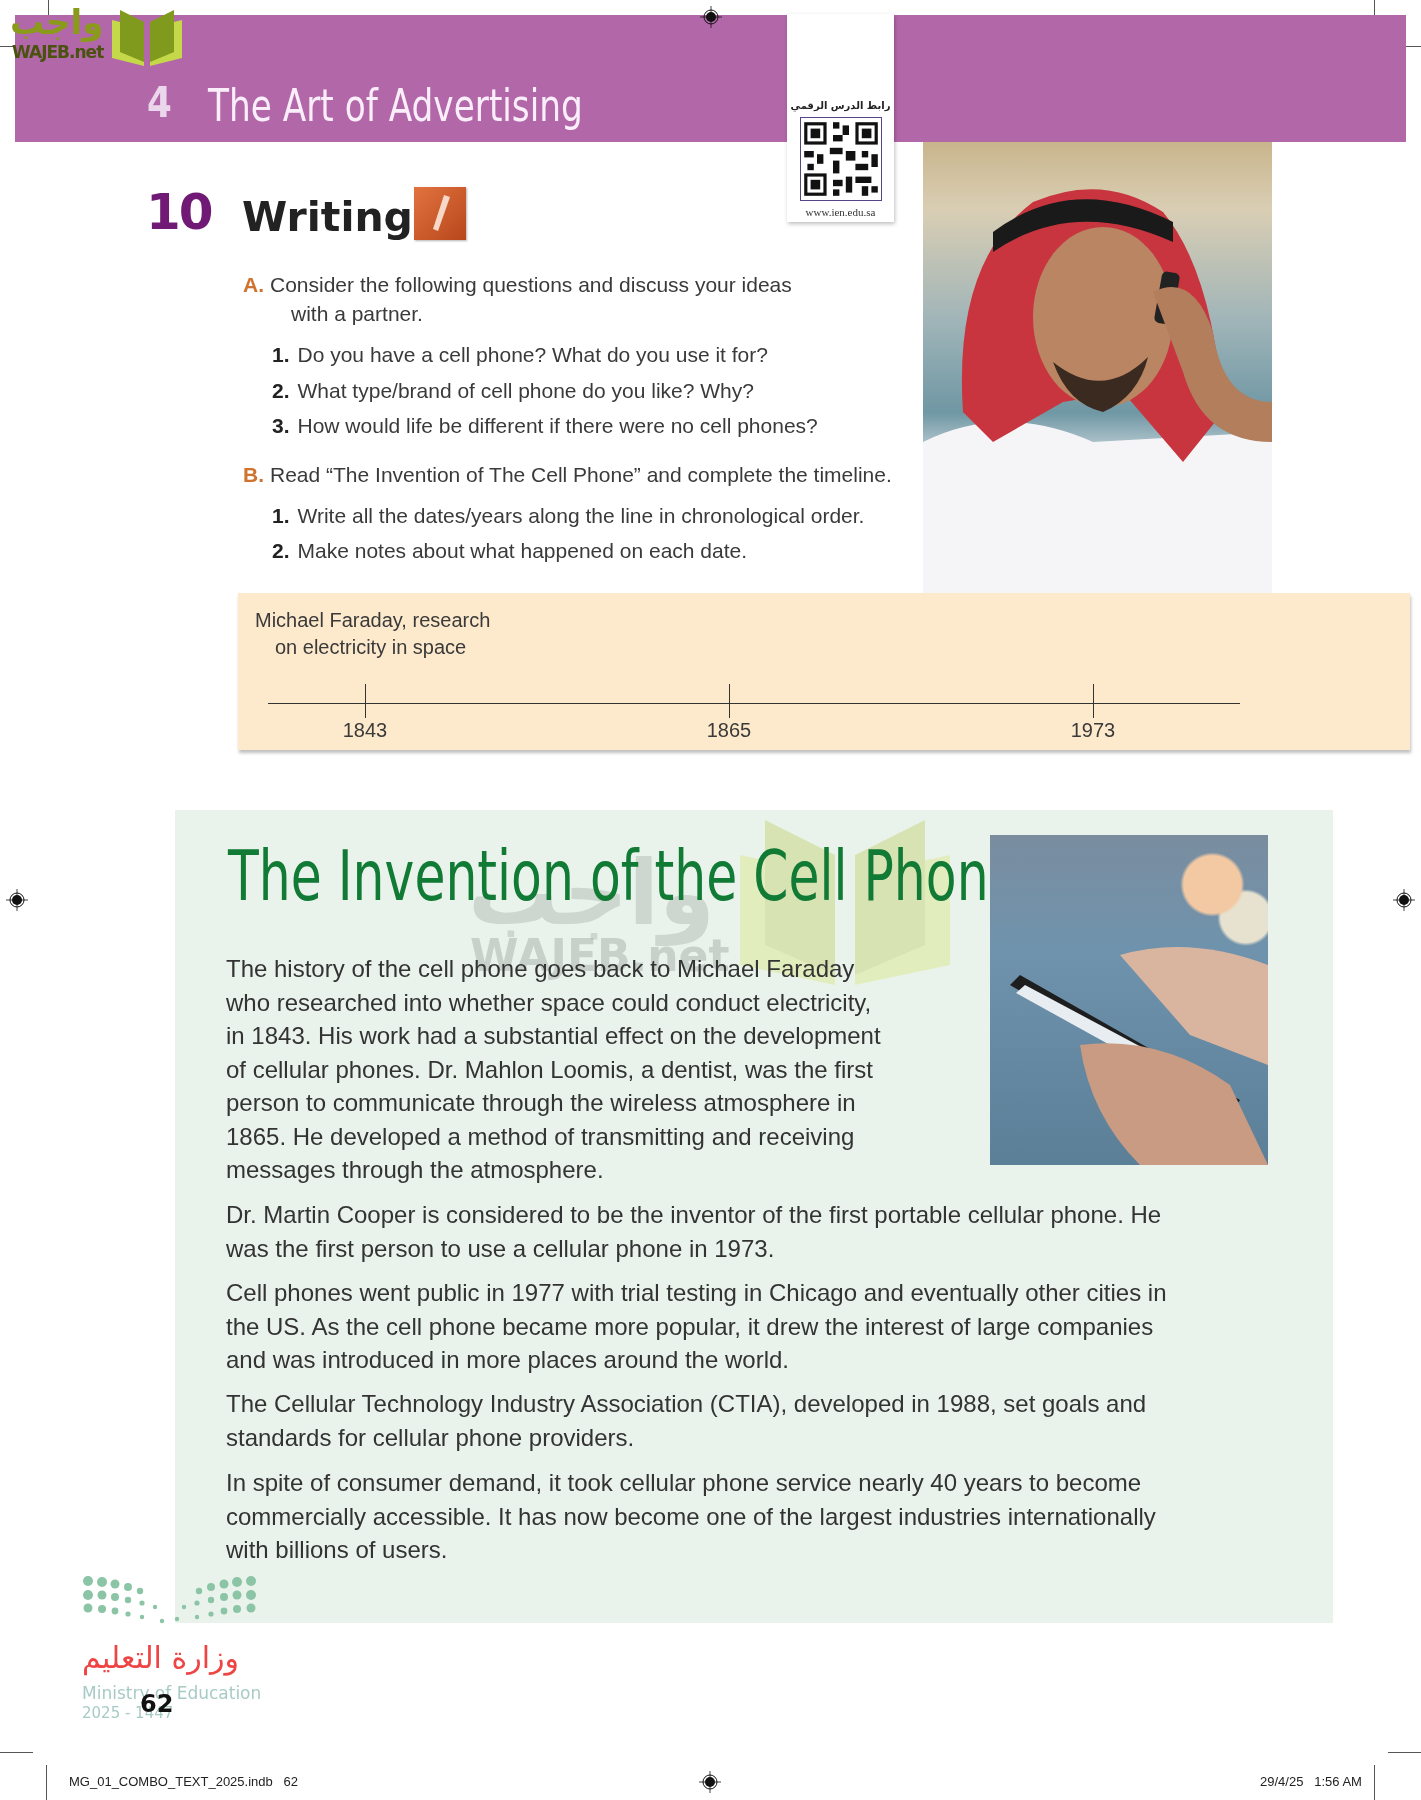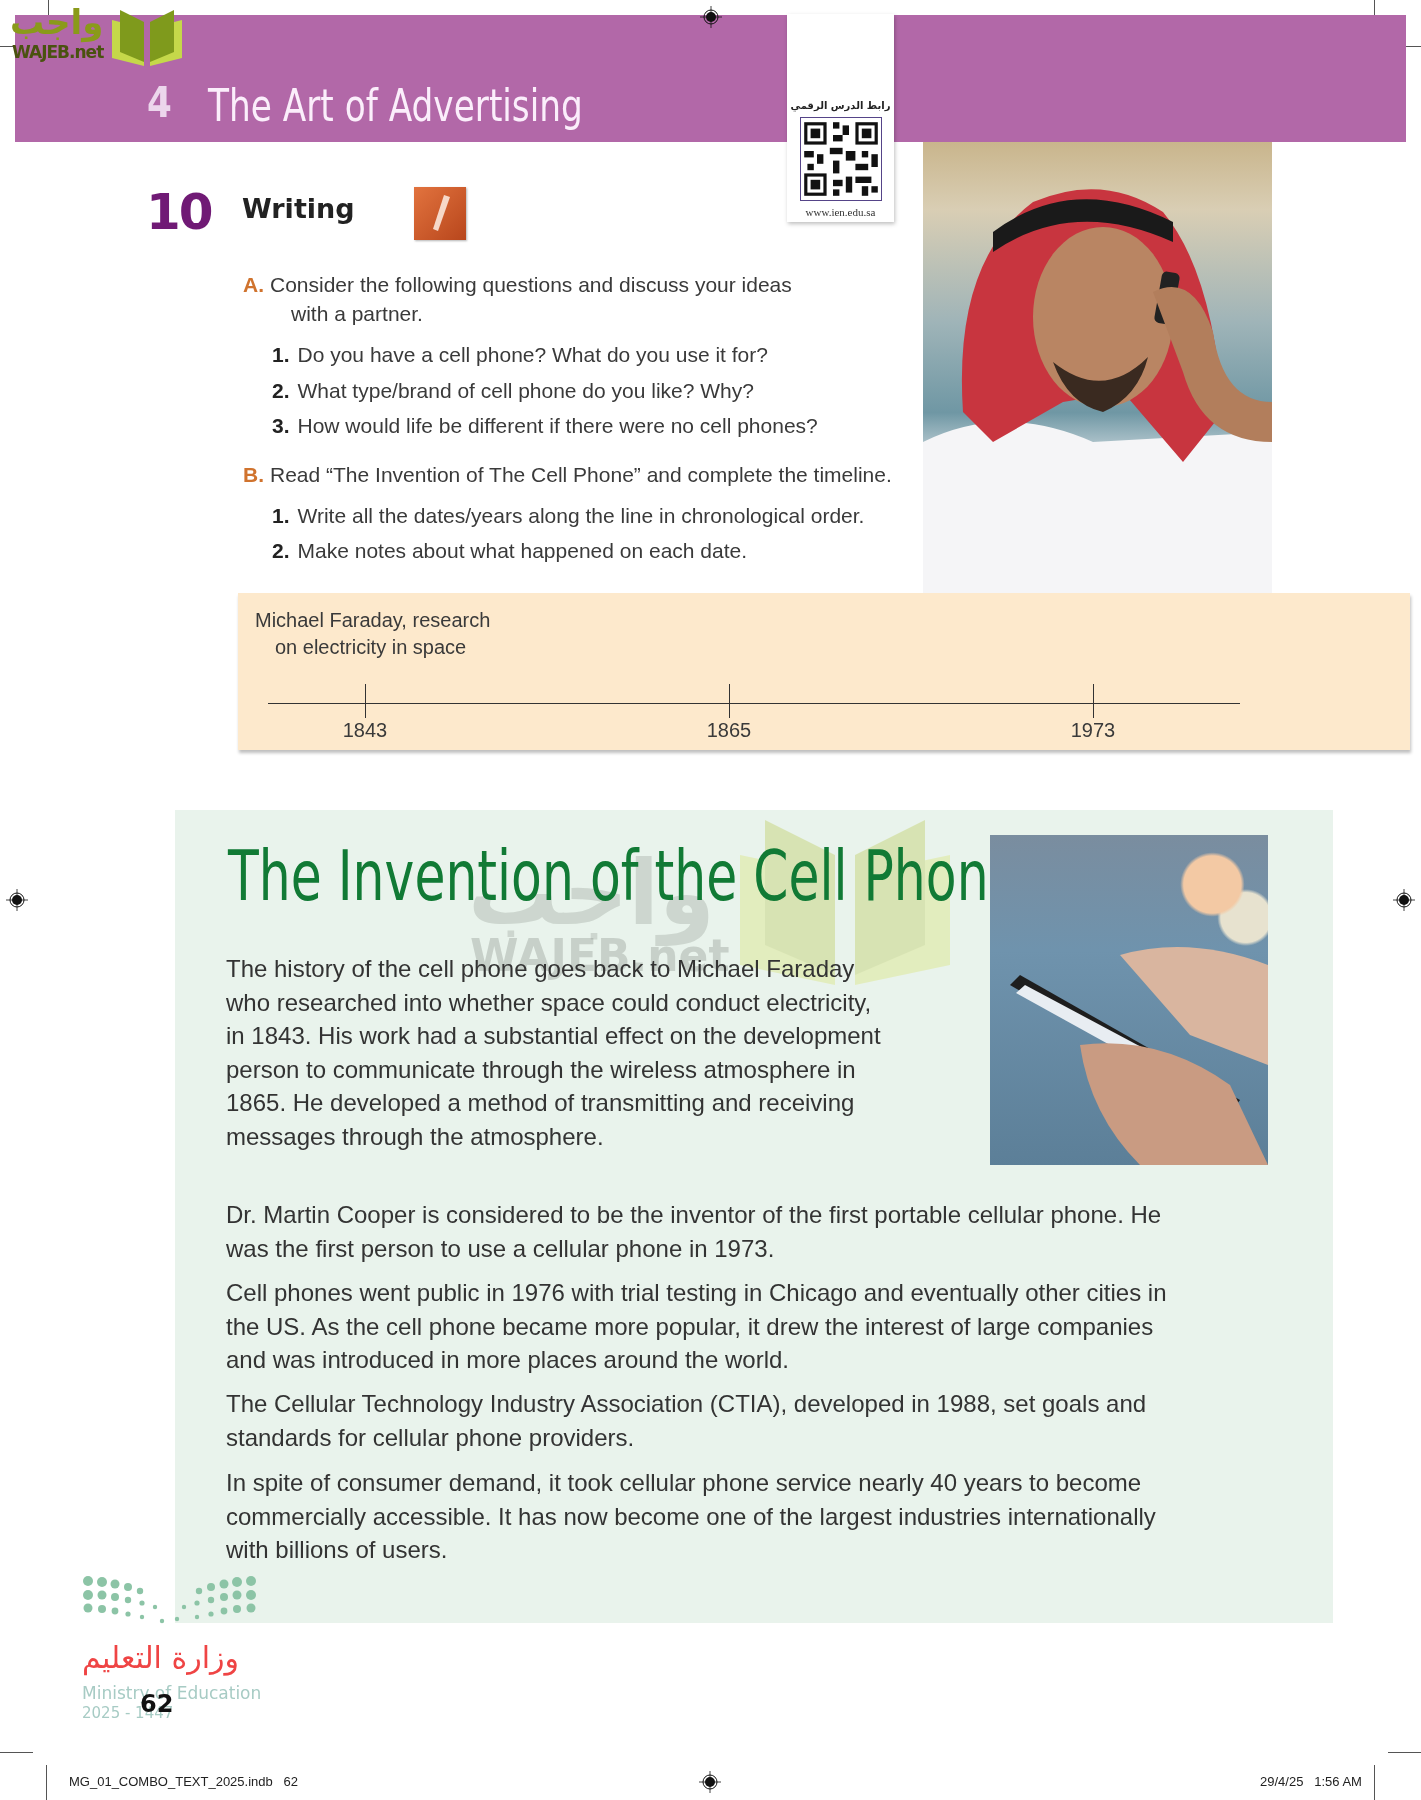"Writing" .sec-title { font-size: 27px -> 41px }
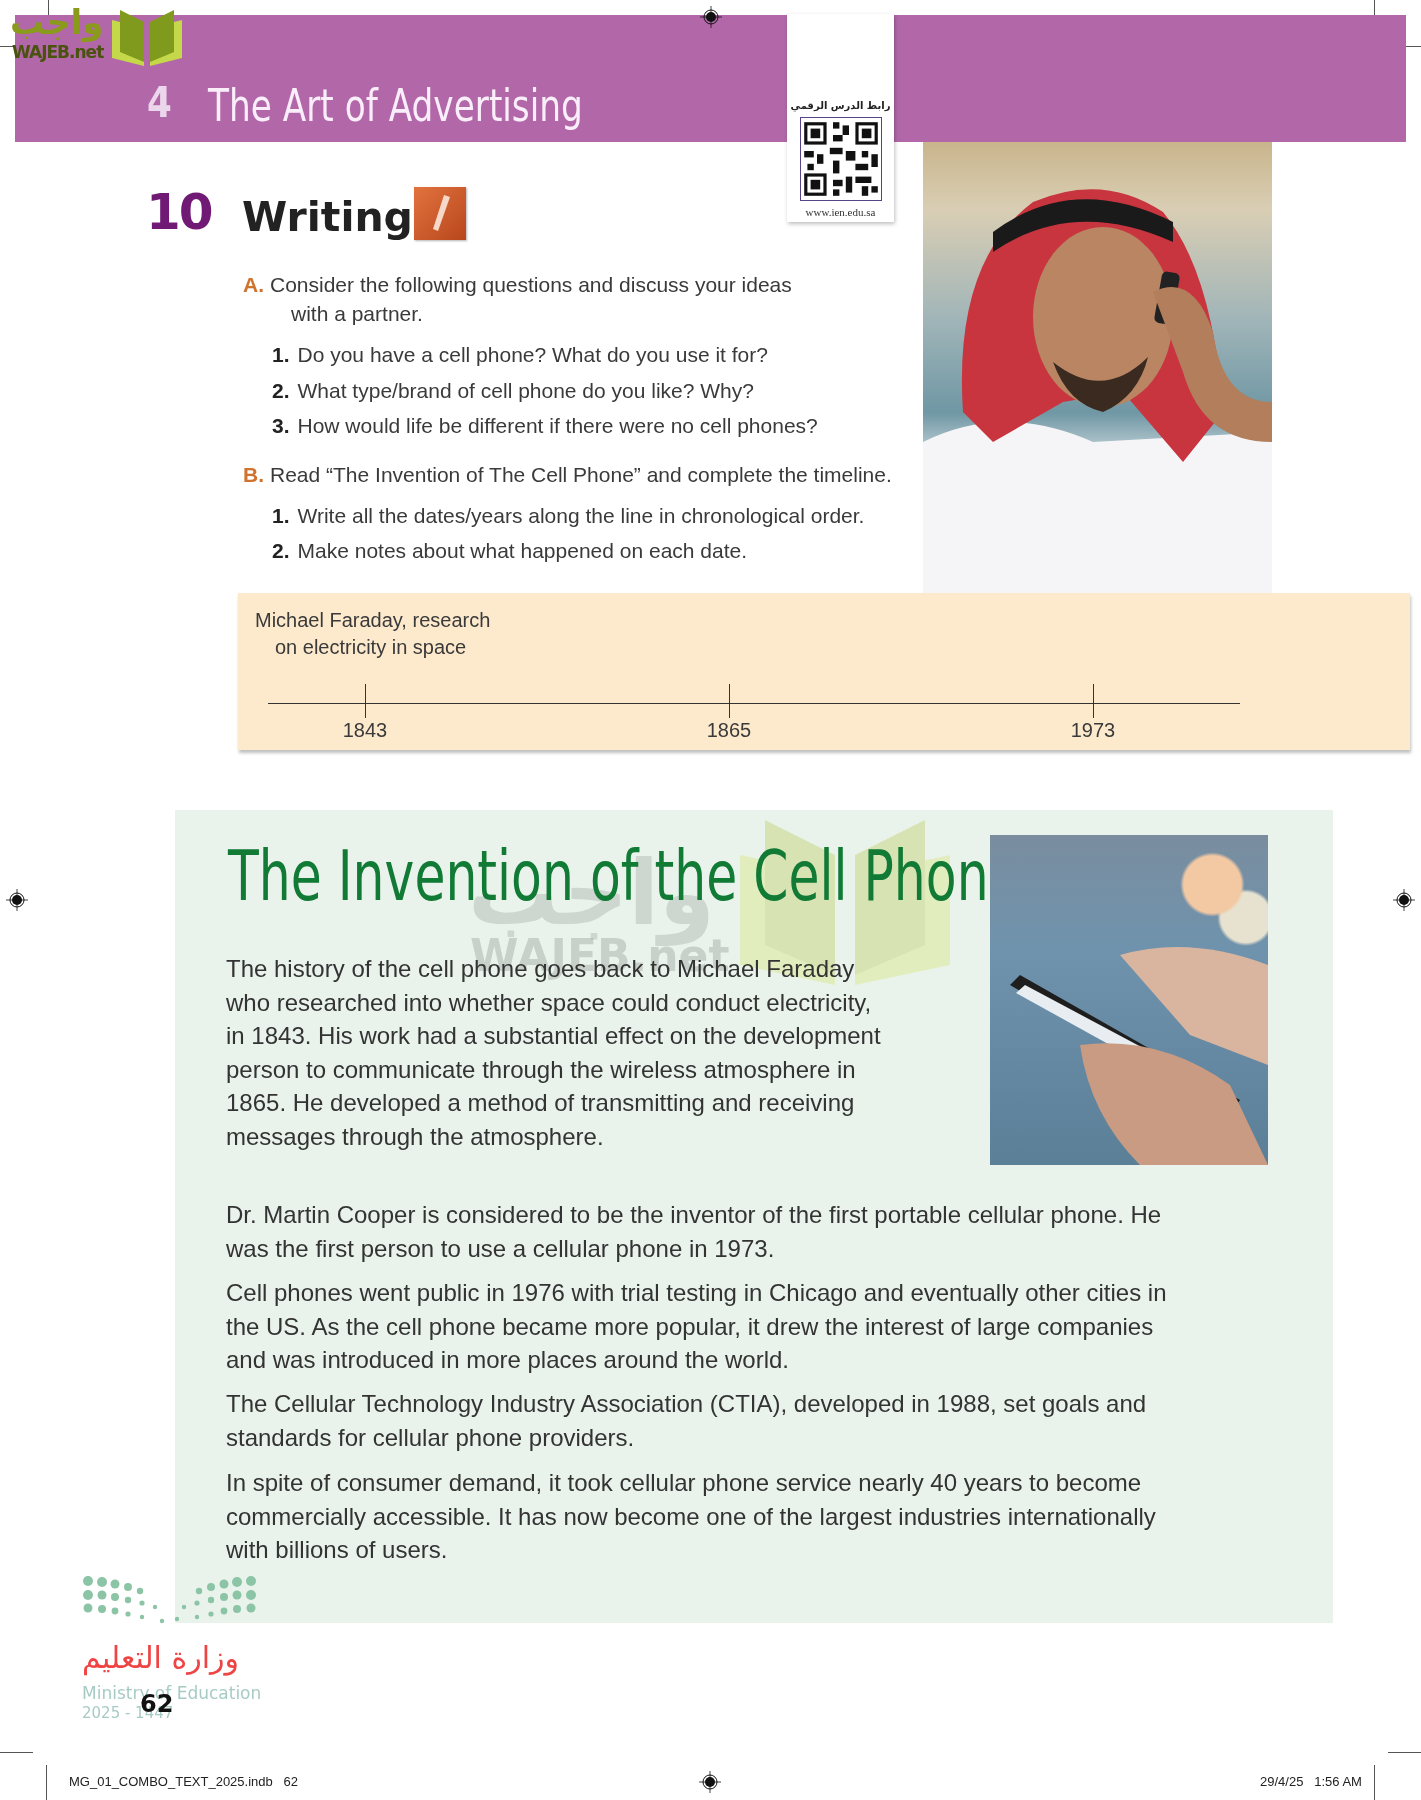"of cellular phones. Dr. Mahlon" div { html: none -> <div>of cellular phones. Dr. Mahlon Loomis, a dentist, was the first</div> }
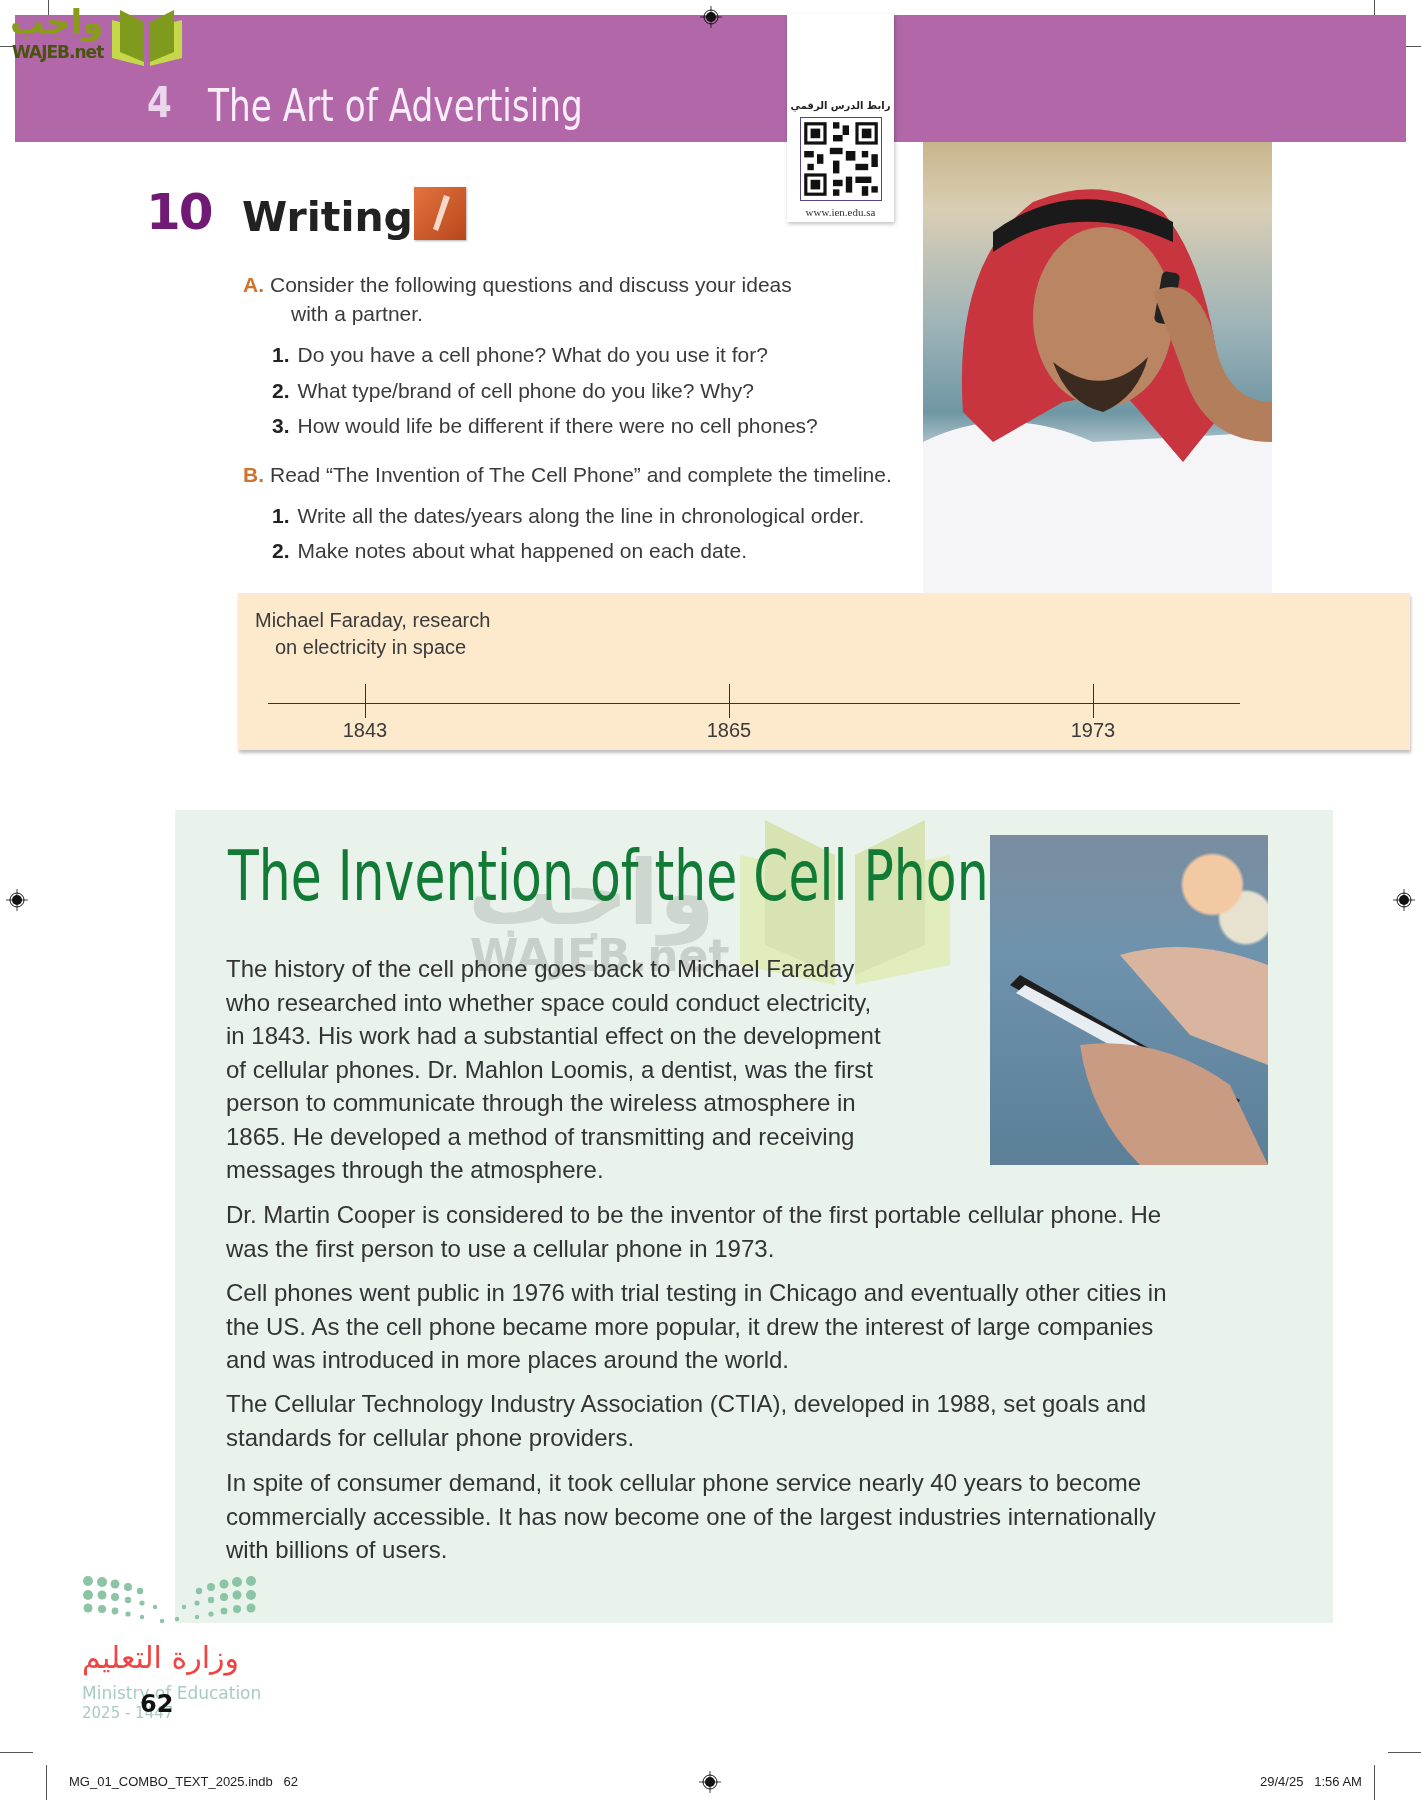"Cell phones went public in" div { text: 1976 -> 1977 }
